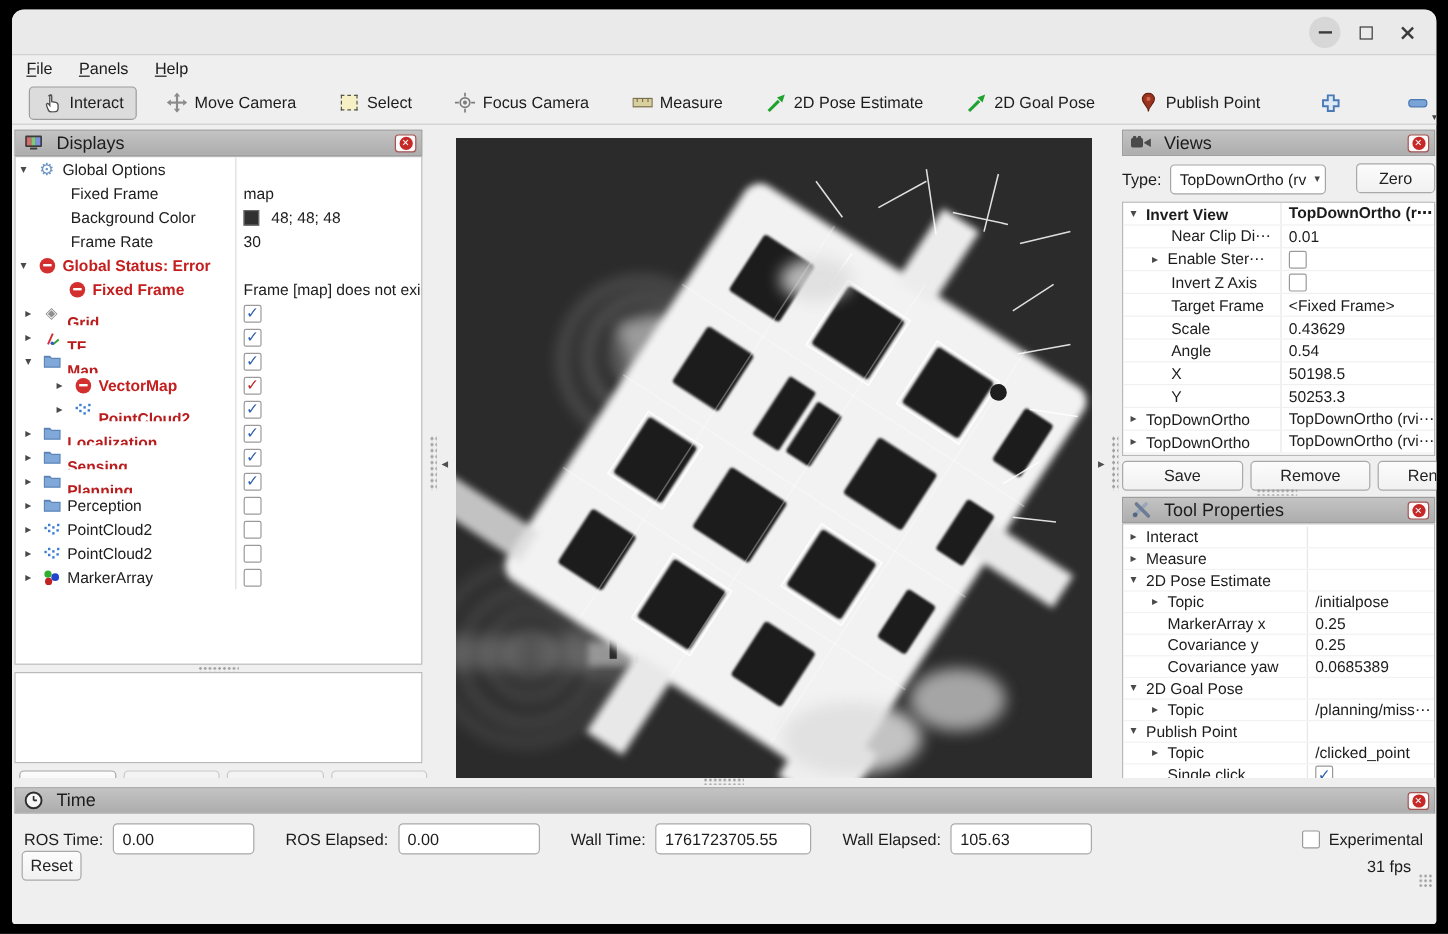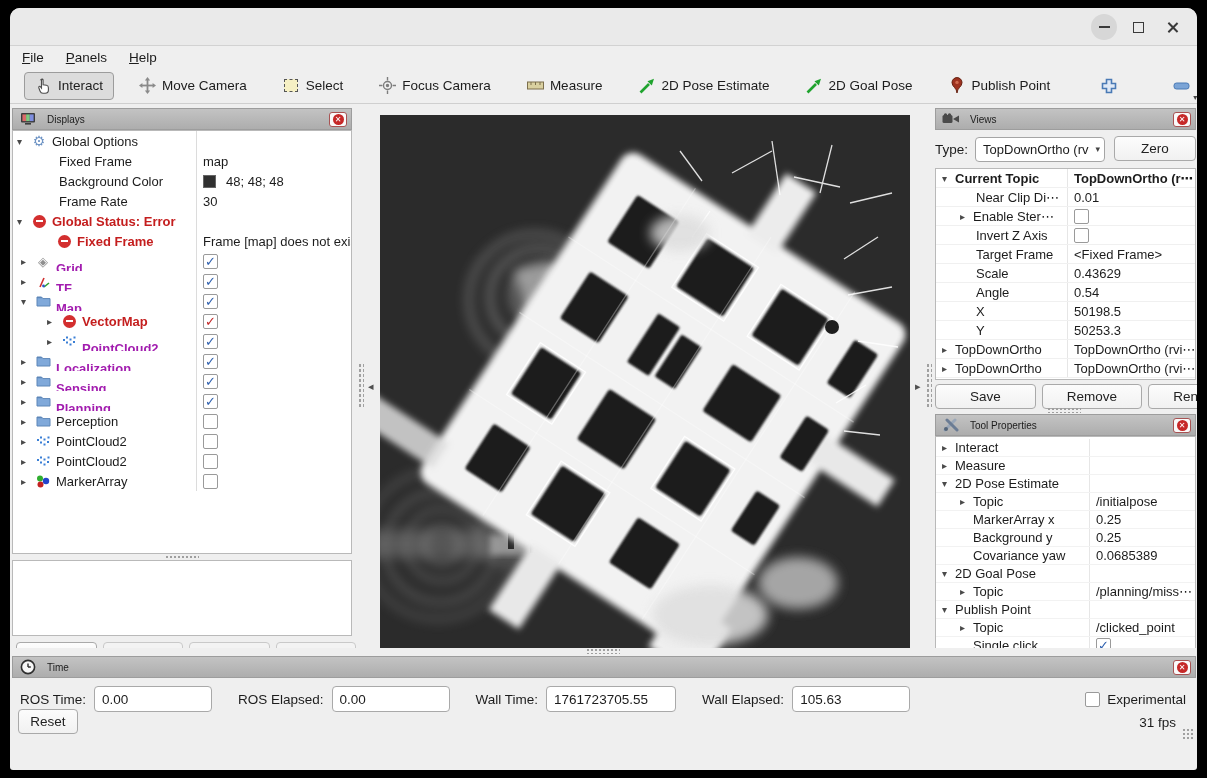"Displays" .phead { font-size: 10px -> 15px }
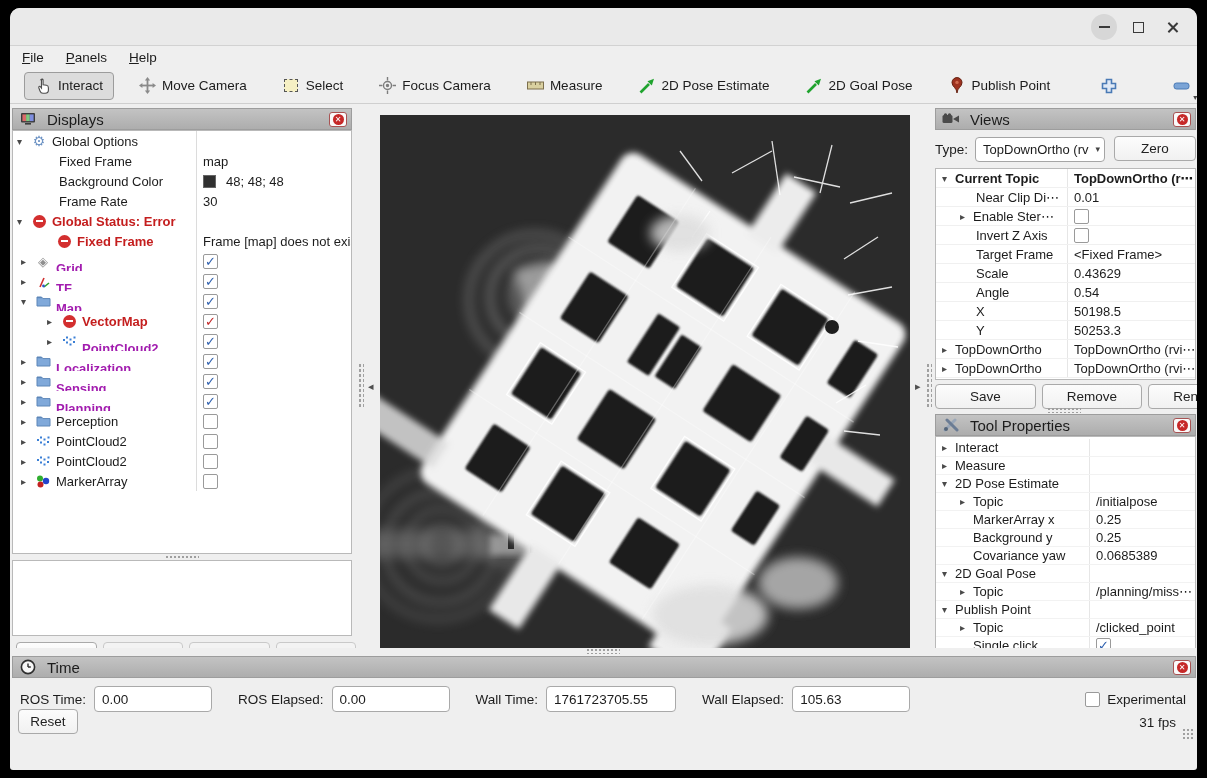"Zero" .zero-btn { width: 82px -> 66px }
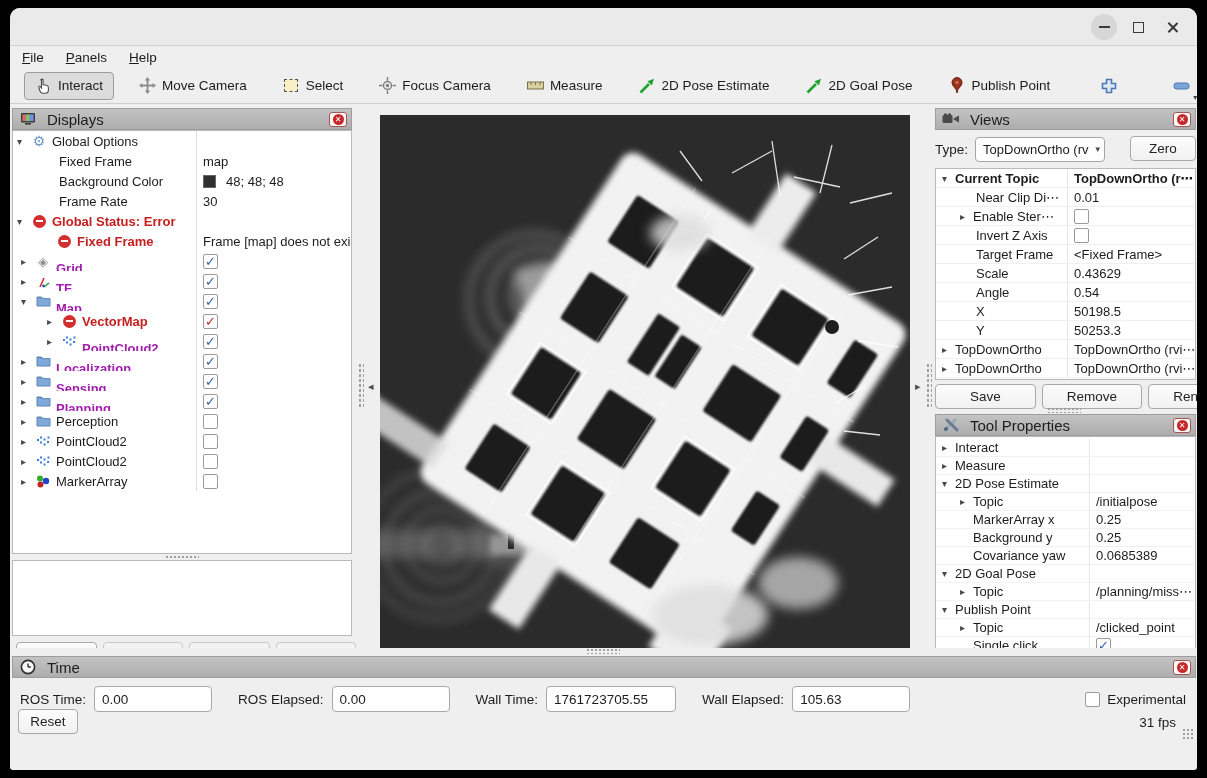"Current Topic" span.bold { text: Current Topic -> Invert View }
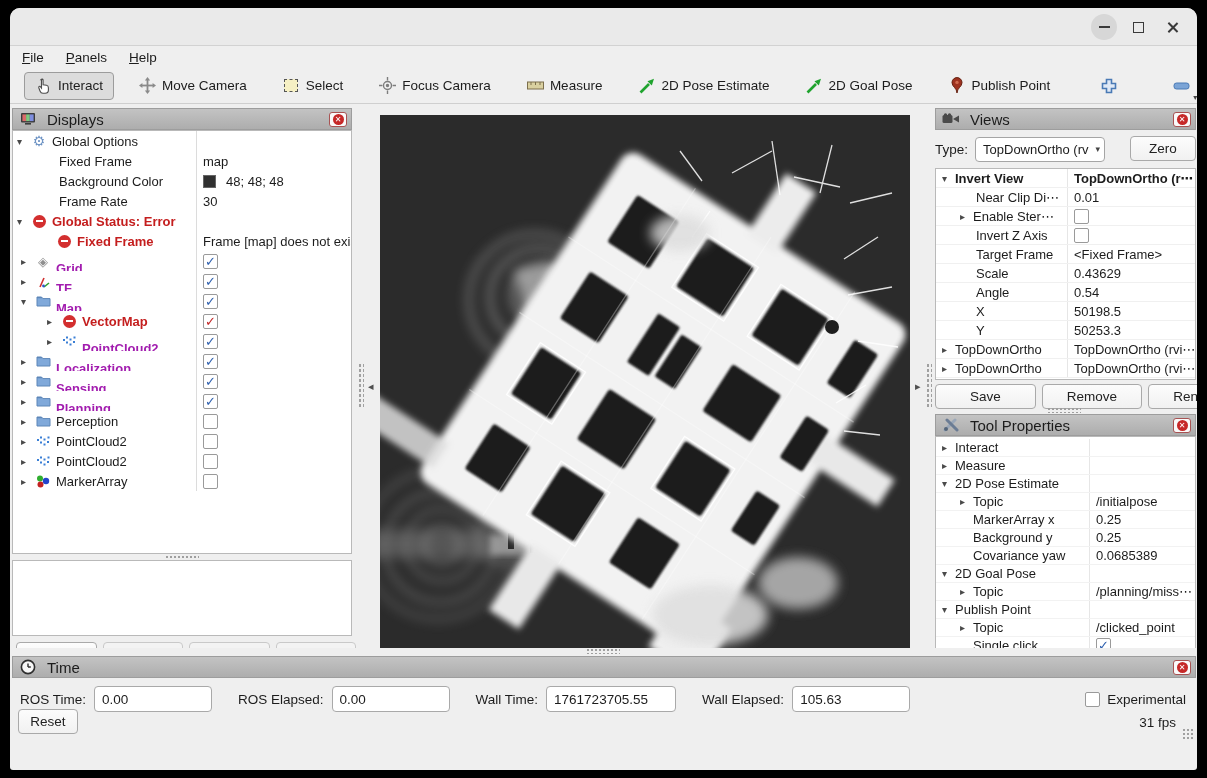"Grid" .t-blue { color: #a21caf -> #b91c1c }
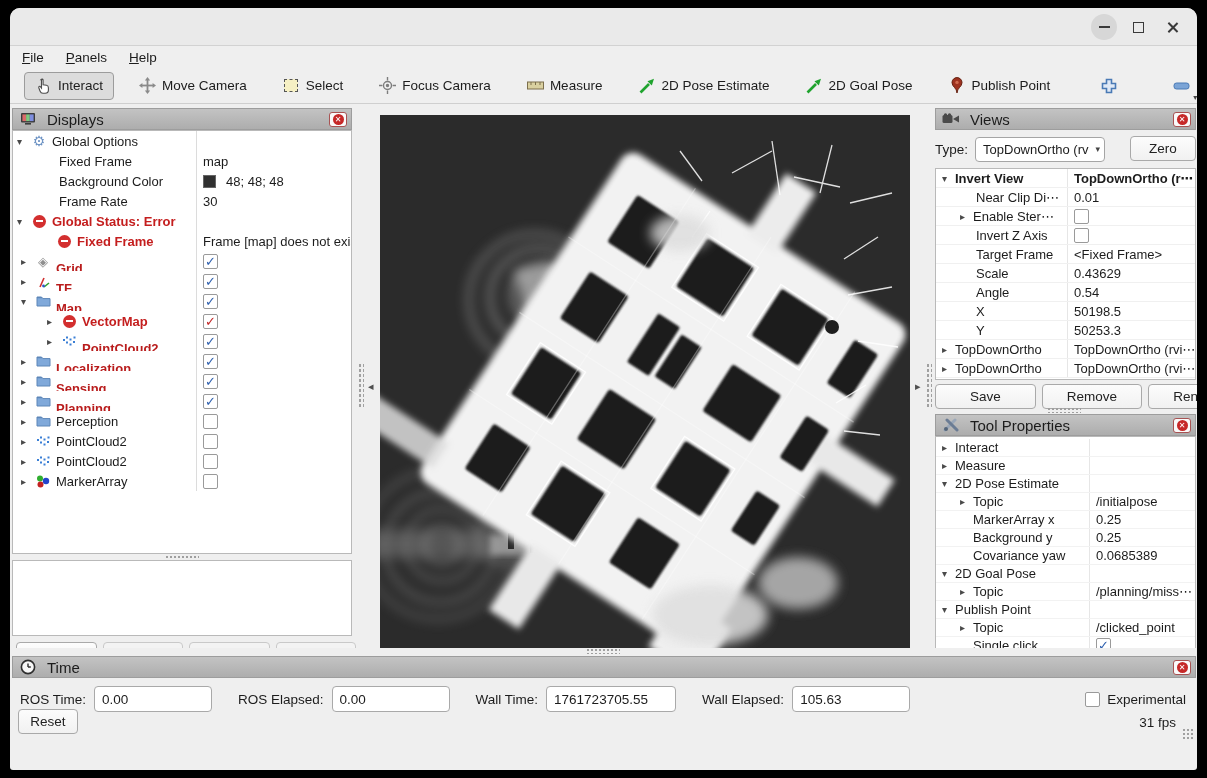"Background y" span { text: Background -> Covariance }
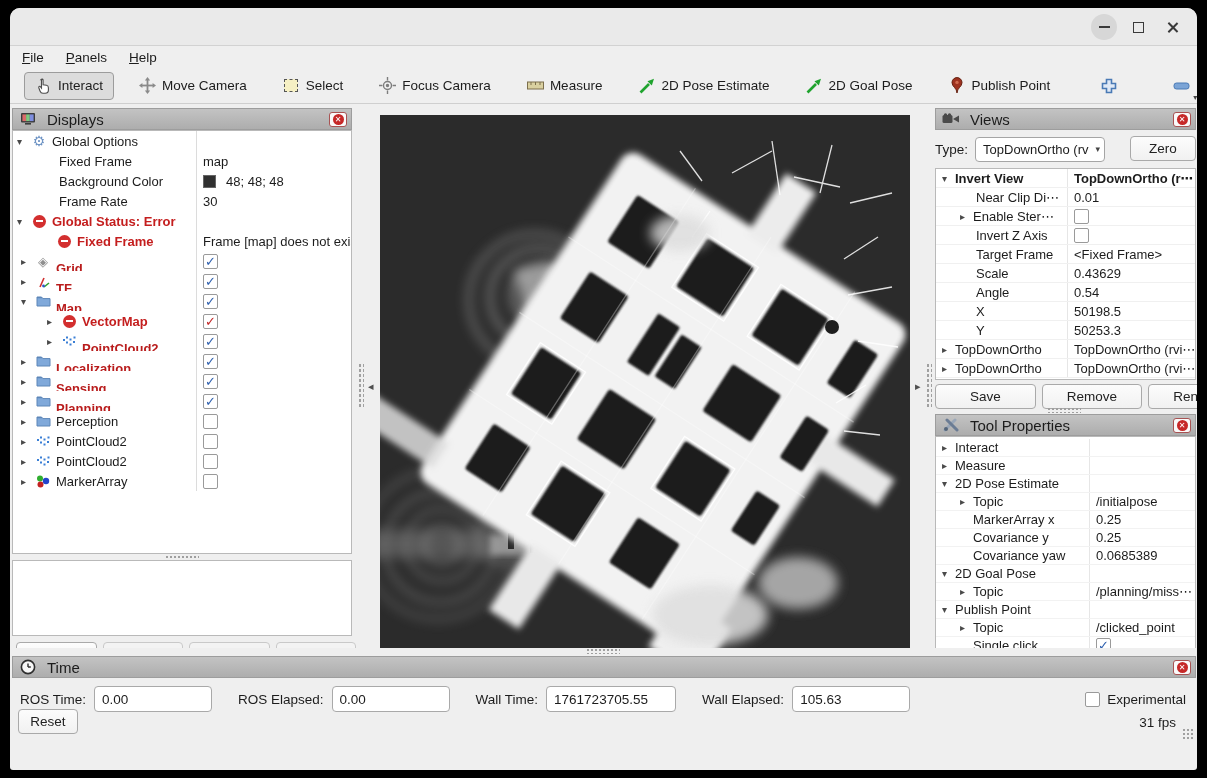"Reset" .reset-btn { width: 60px -> 50px }
